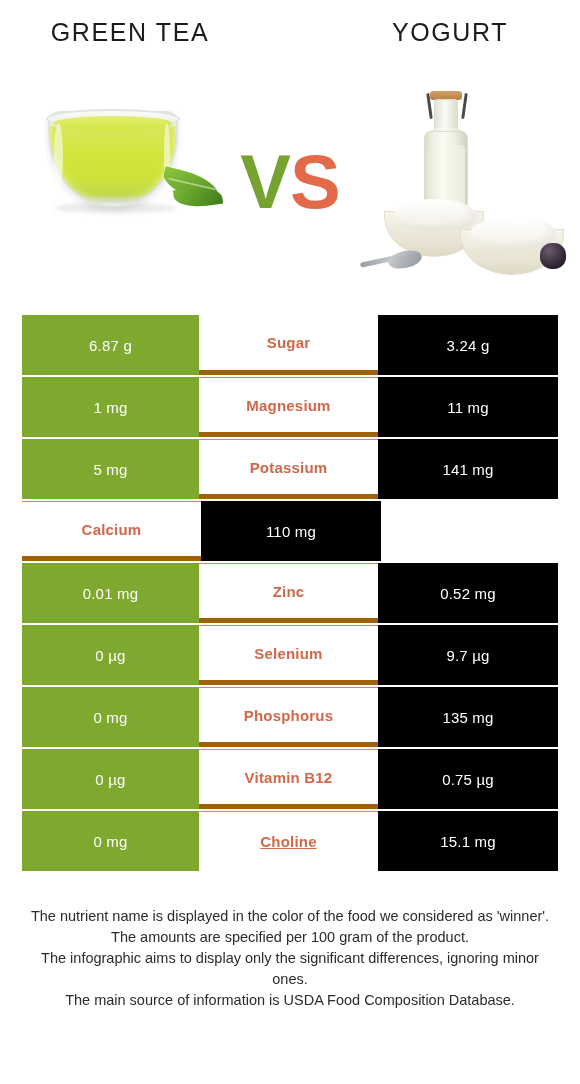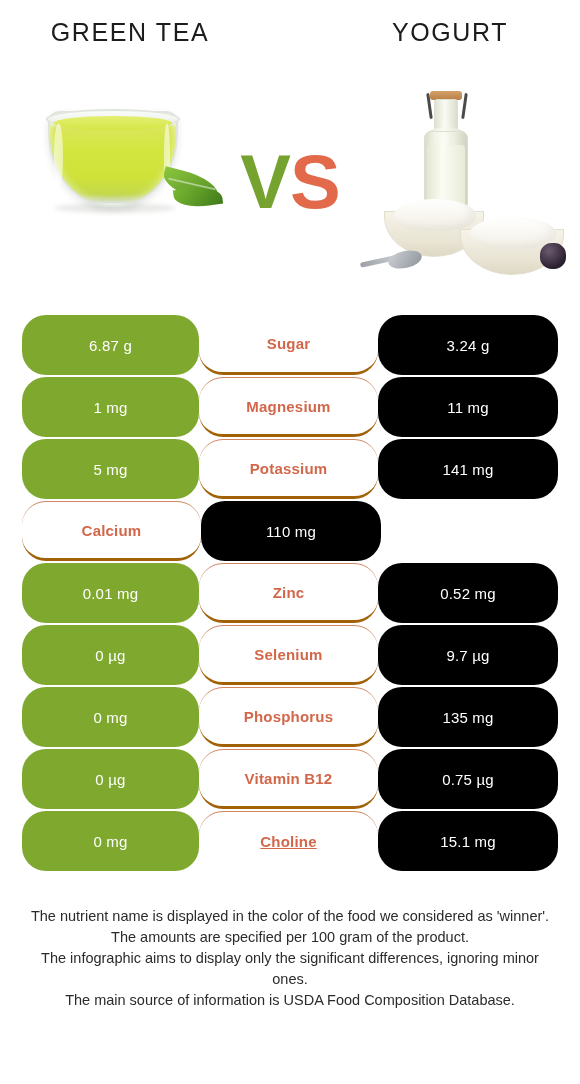"6.87 g" .cell { border-radius: 24px -> none }
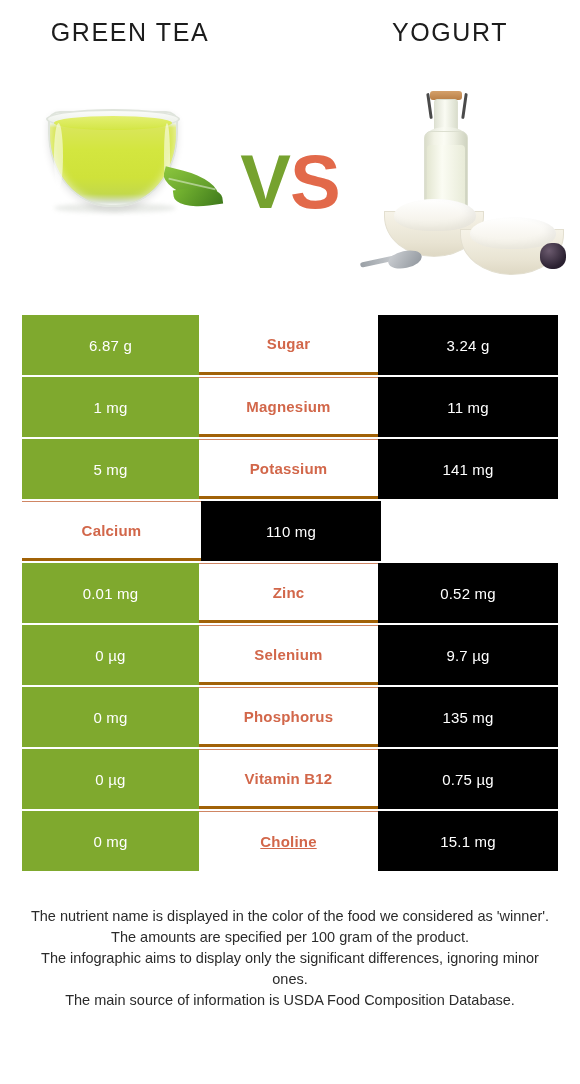"Sugar" .cell-mid { border-bottom: 3px solid #a16207 -> 5px solid #a16207 }
